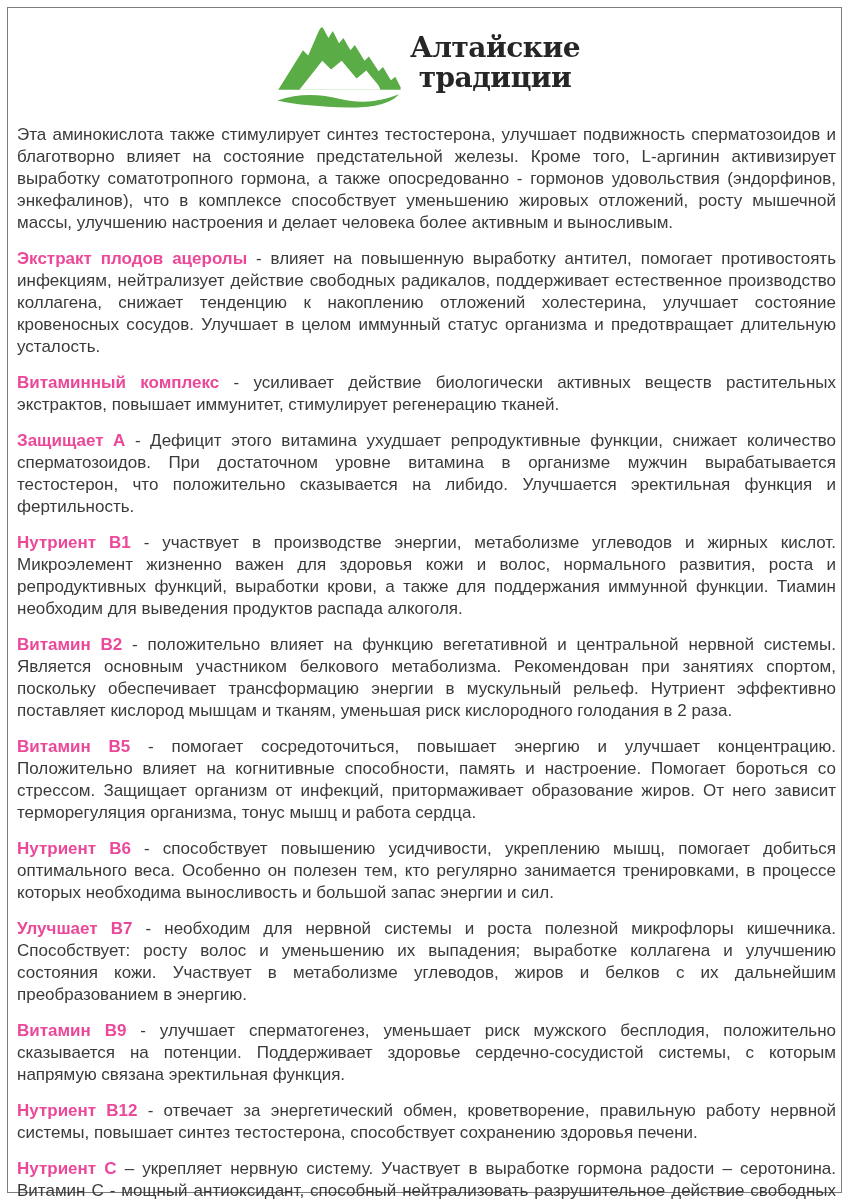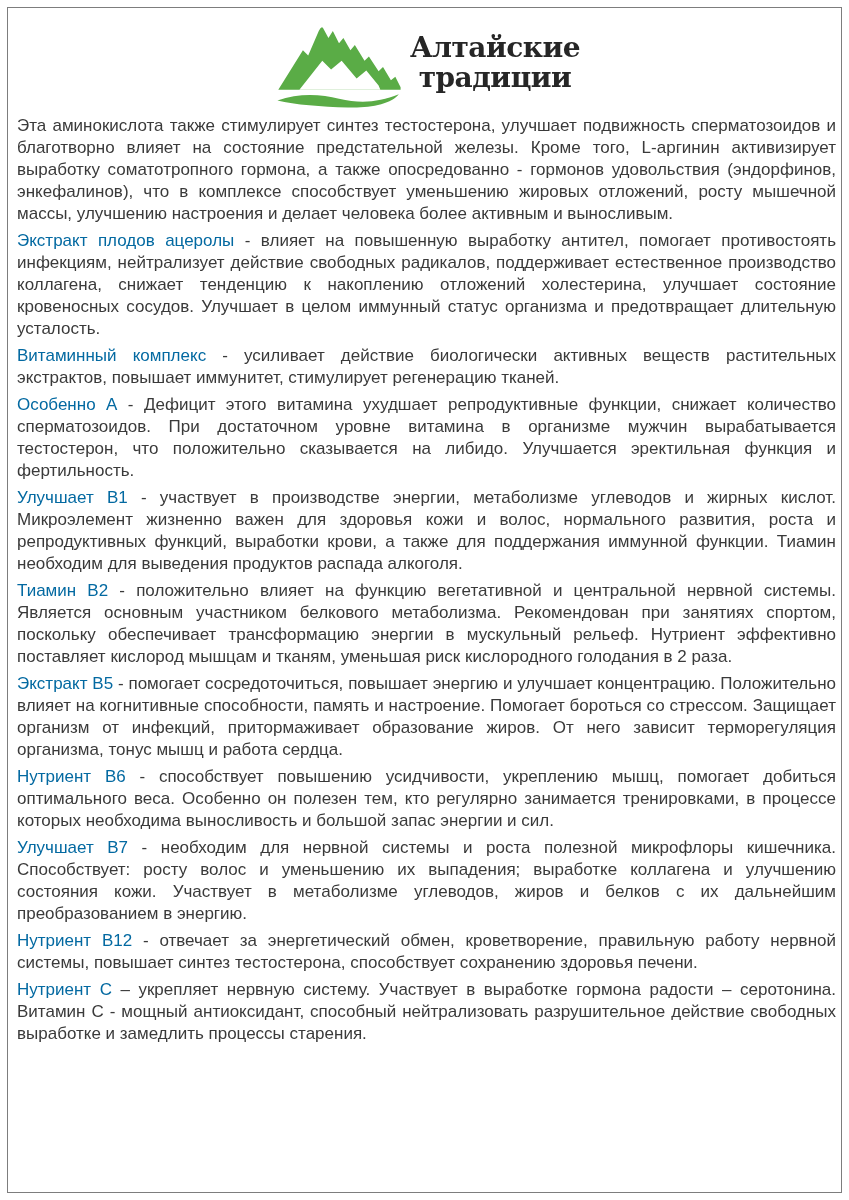"Эта аминокислота также стимулирует" .doc p { margin: 5px 0 -> 14px 0 }
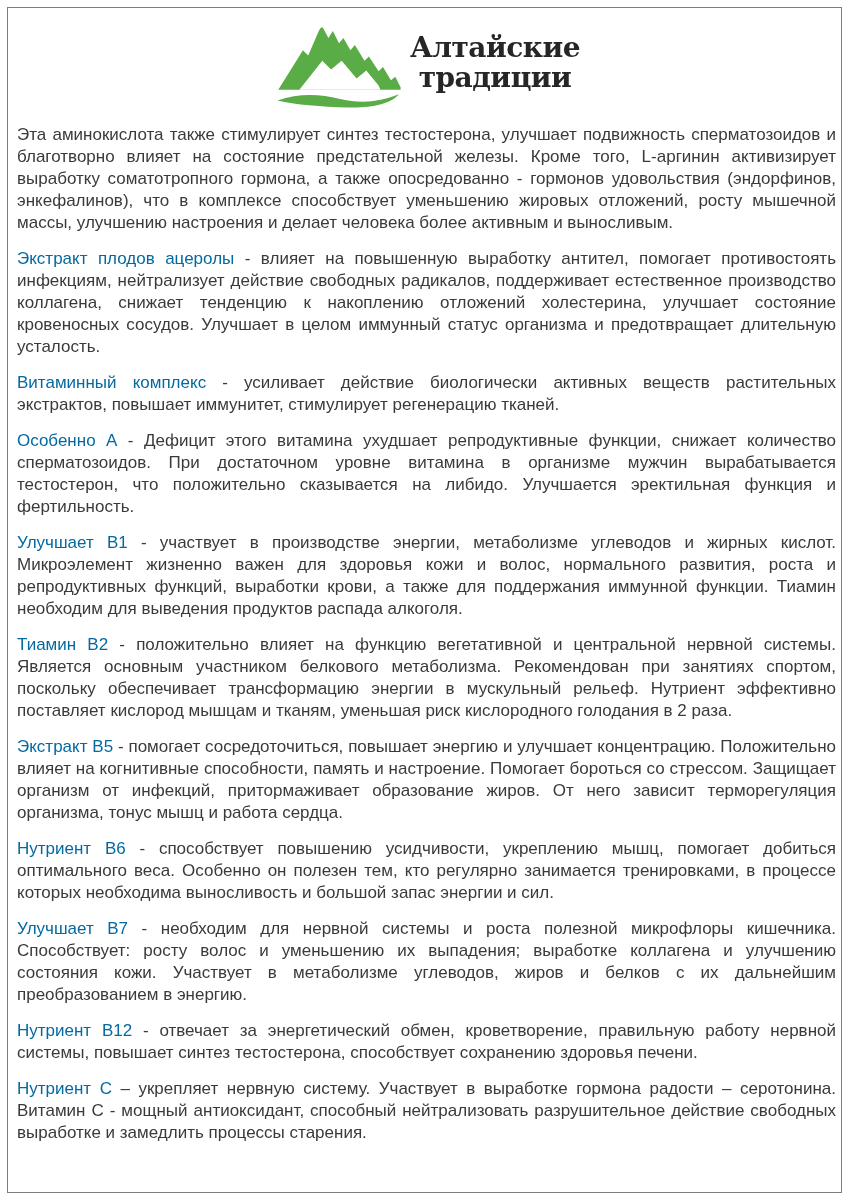"Экстракт плодов ацеролы" .doc p strong { color: #0369a1 -> #ec4899; font-weight: normal -> bold }
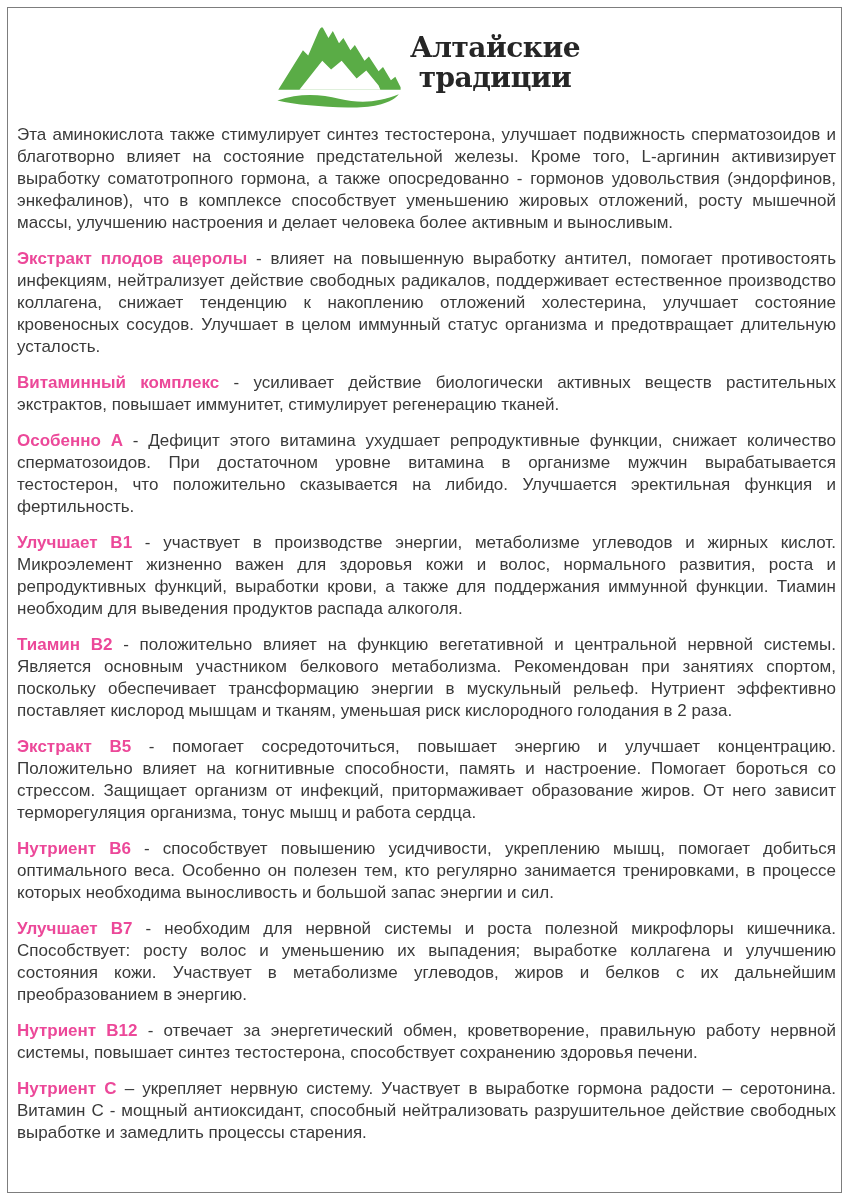"Особенно А" strong { text: Особенно -> Защищает }
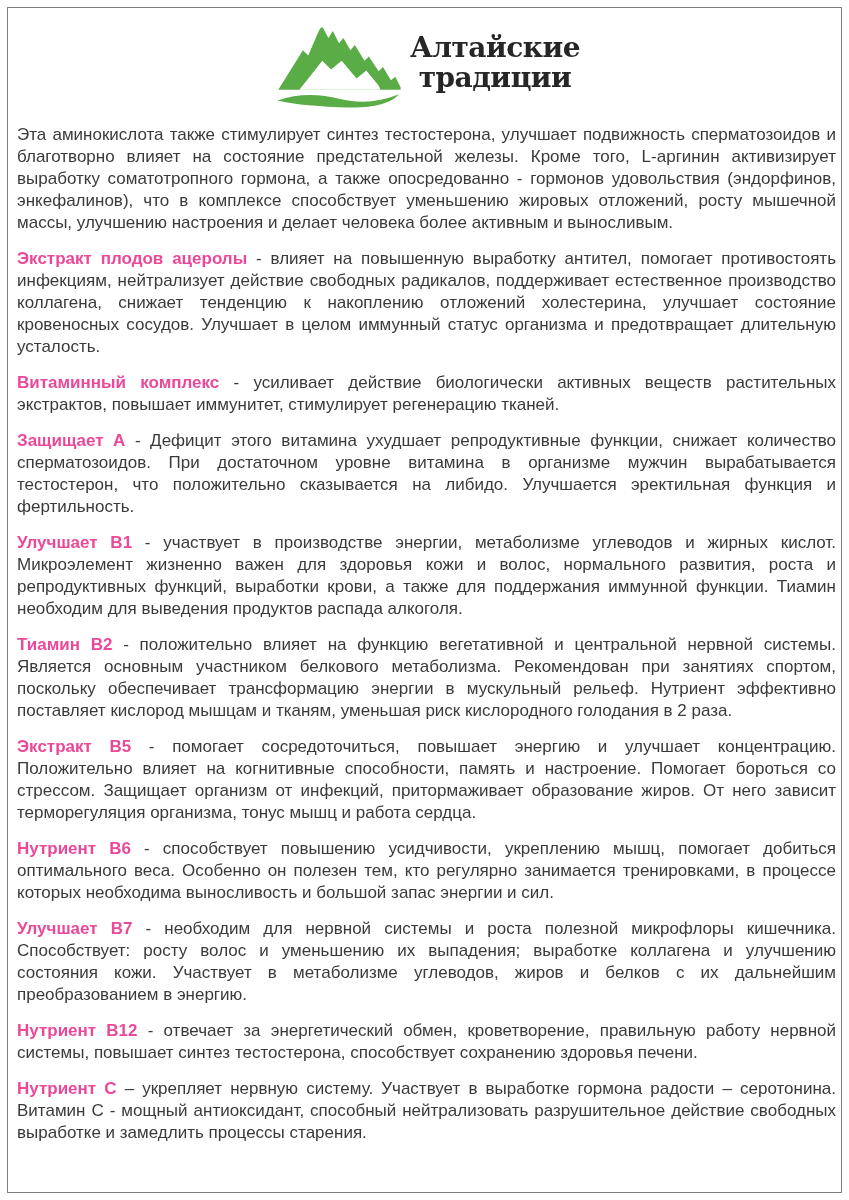"Улучшает В1" strong { text: Улучшает -> Нутриент }
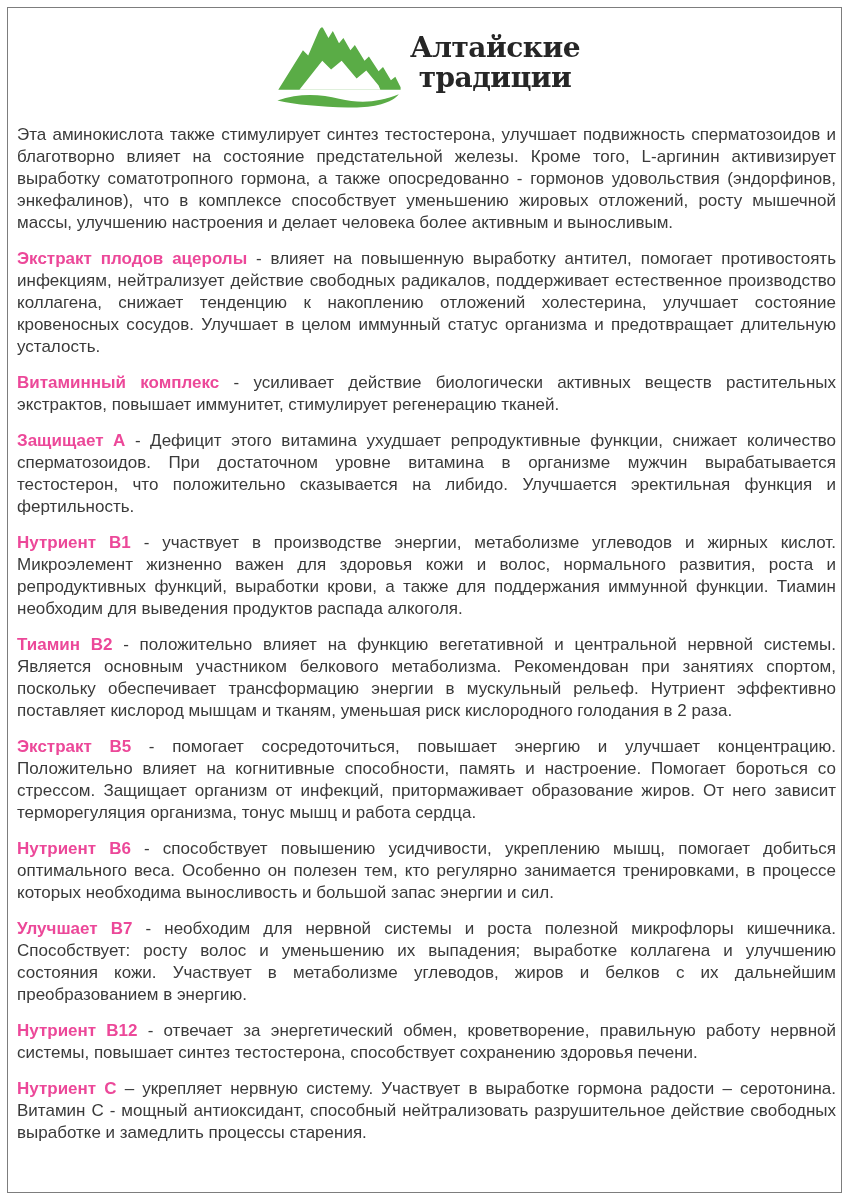"Тиамин В2" strong { text: Тиамин -> Витамин }
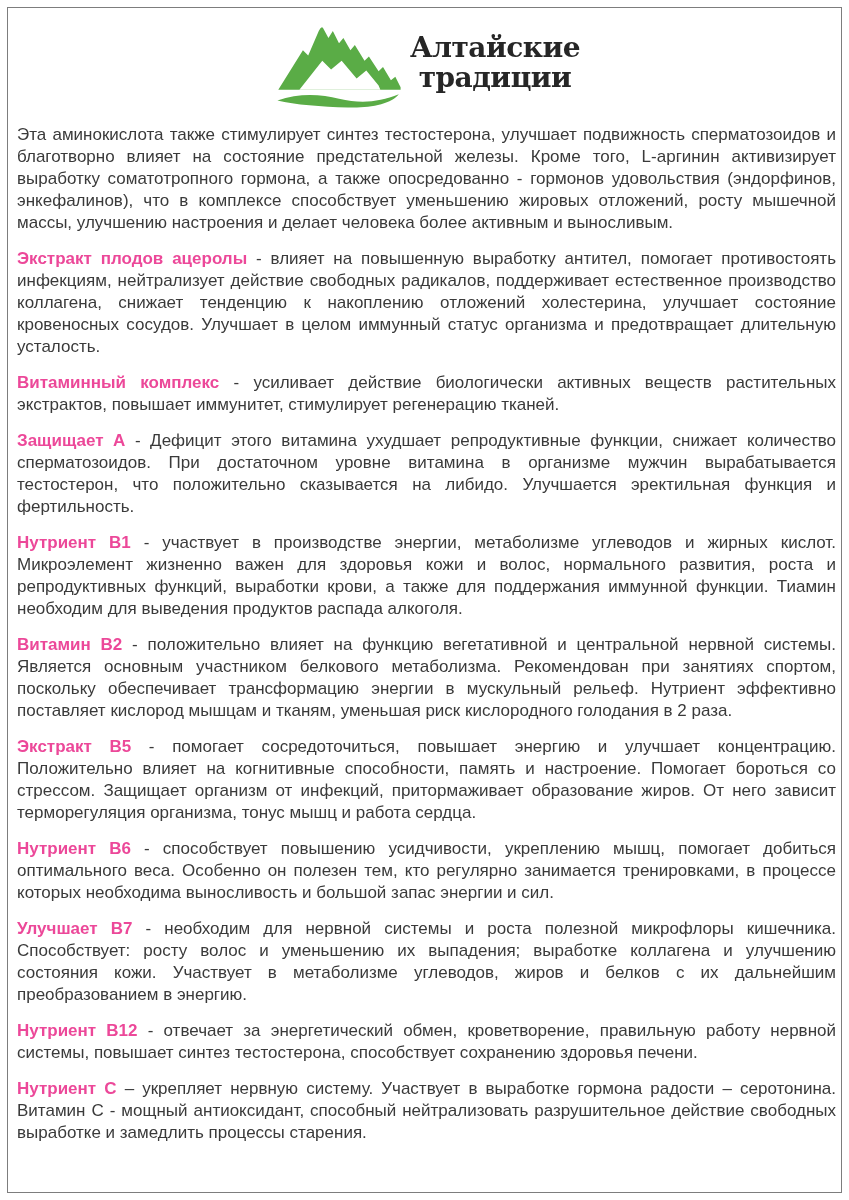"Экстракт В5" strong { text: Экстракт -> Витамин }
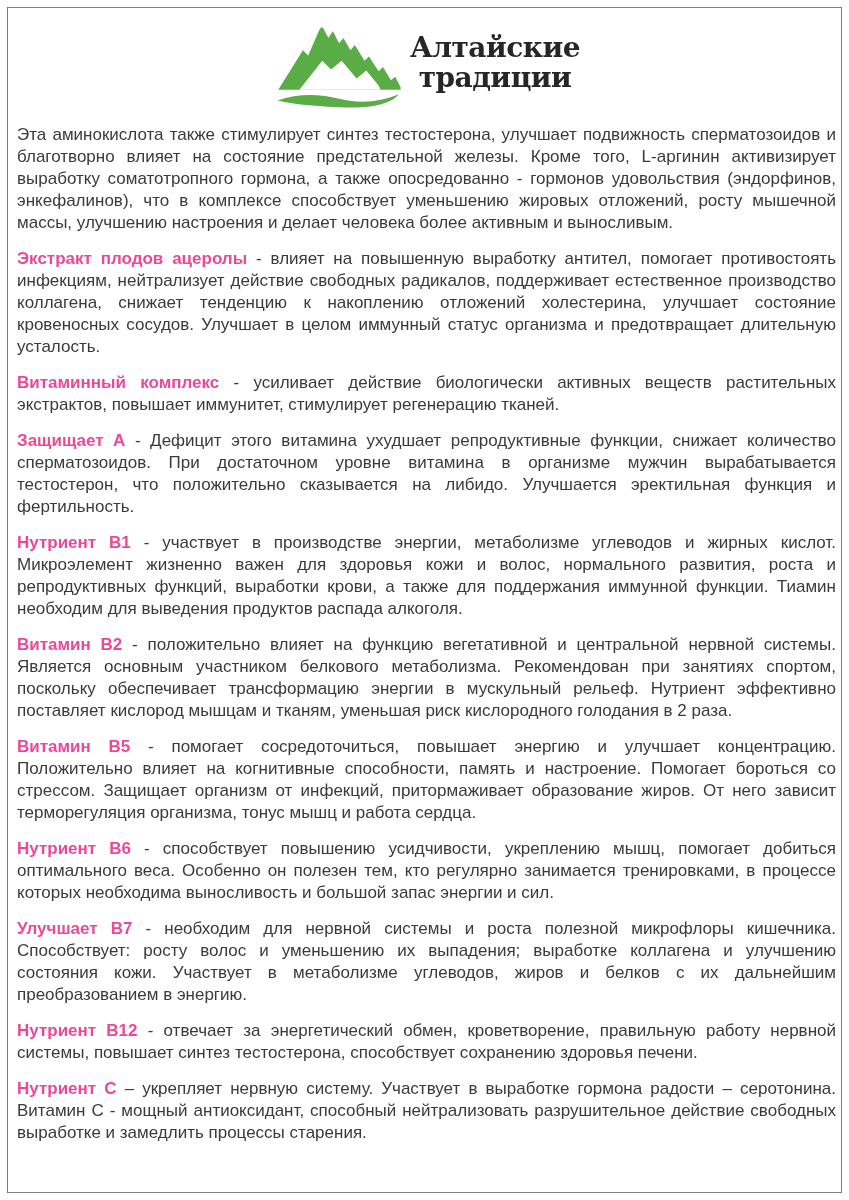"Витамин В9 - улучшает сперматогенез," p { html: none -> <p><strong>Витамин В9</strong><span> - улучшает сперматогенез, уменьшает риск мужского бесплодия, положительно сказывается на потенции. Поддерживает здоровье сердечно-сосудистой системы, с которым напрямую связана эректильная функция.</span></p> }
